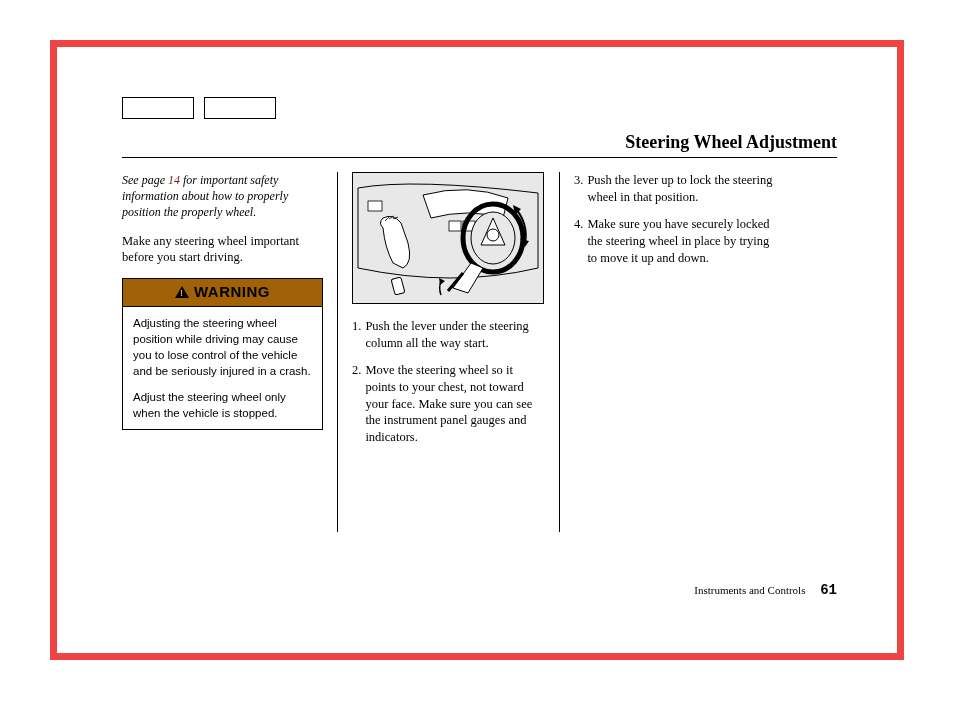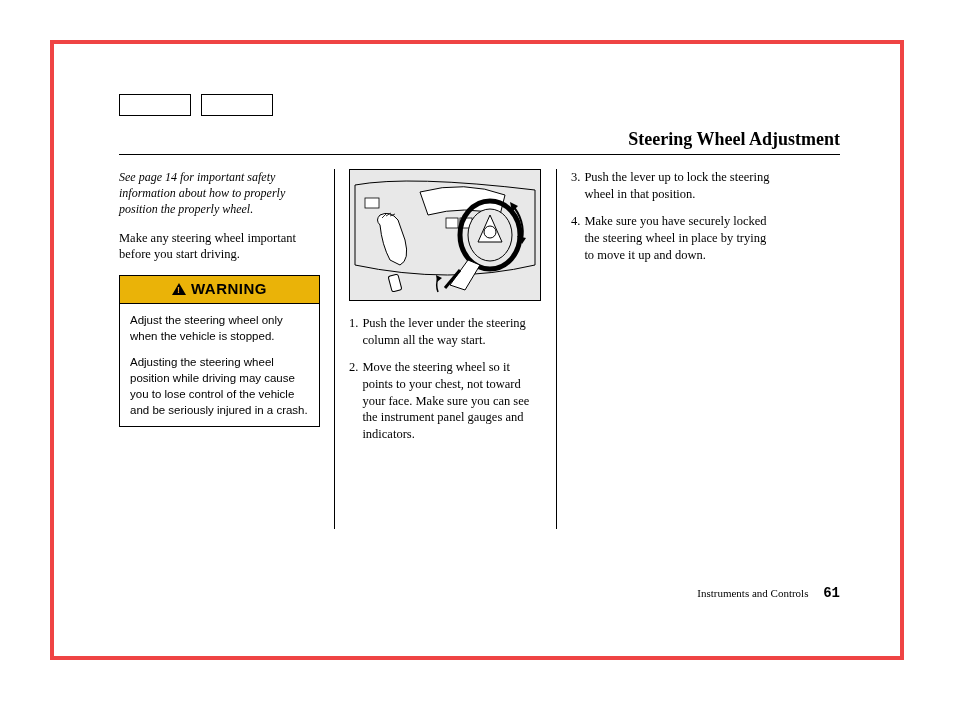"Steering Wheel Adjustment" .page { border: 4px solid #ef4444 -> 7px solid #ef4444 }
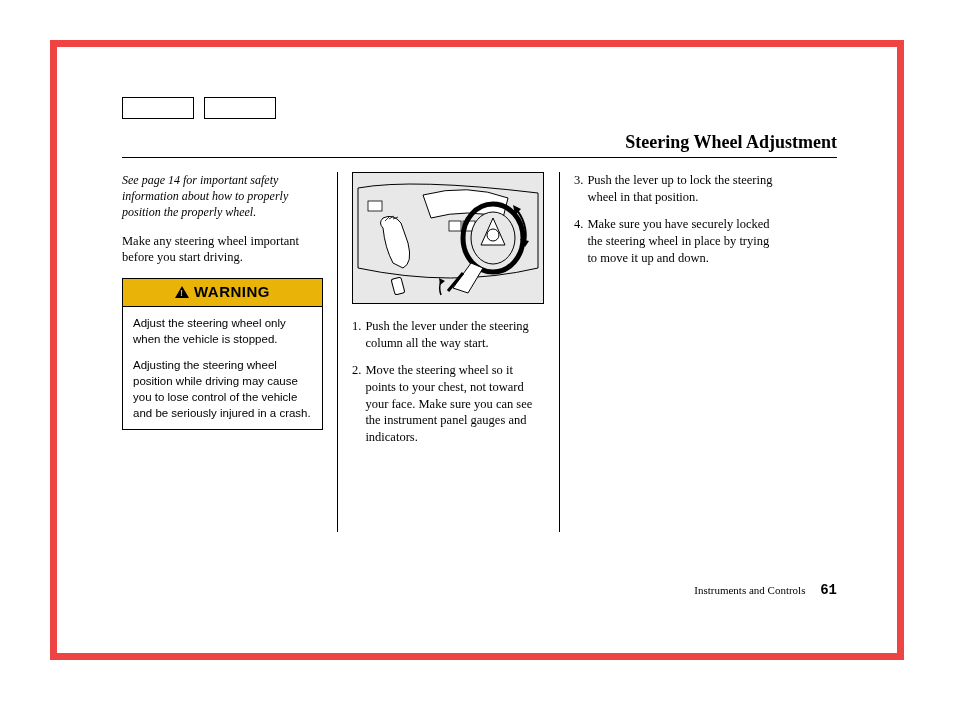"14" .page-ref { color: #000000 -> #7f1d1d }
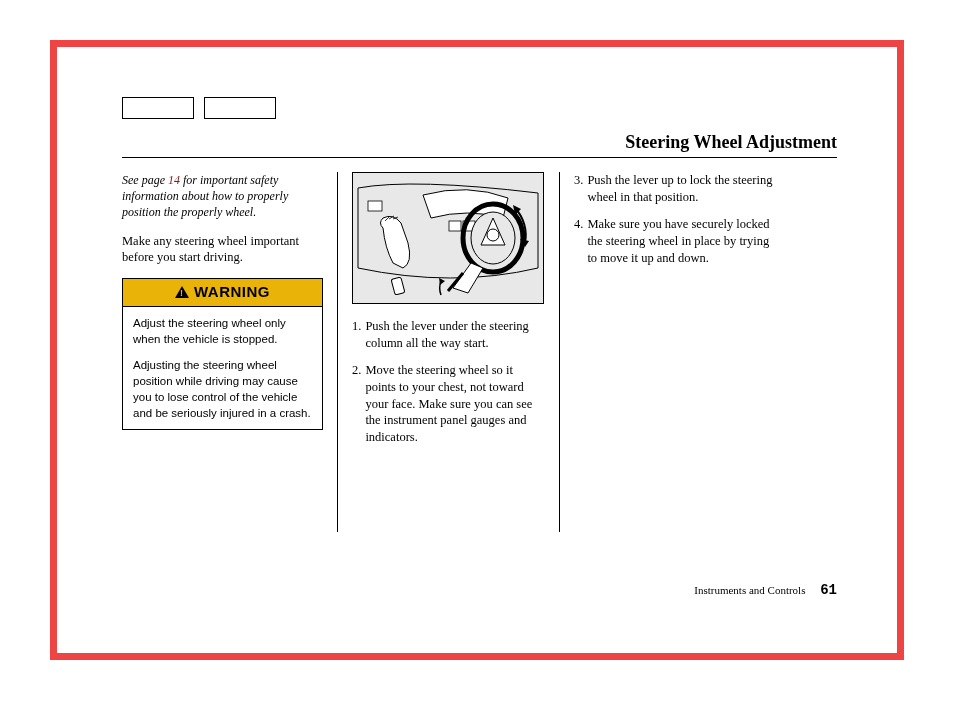"WARNING" .warning-header { background: #eab308 -> #a16207 }
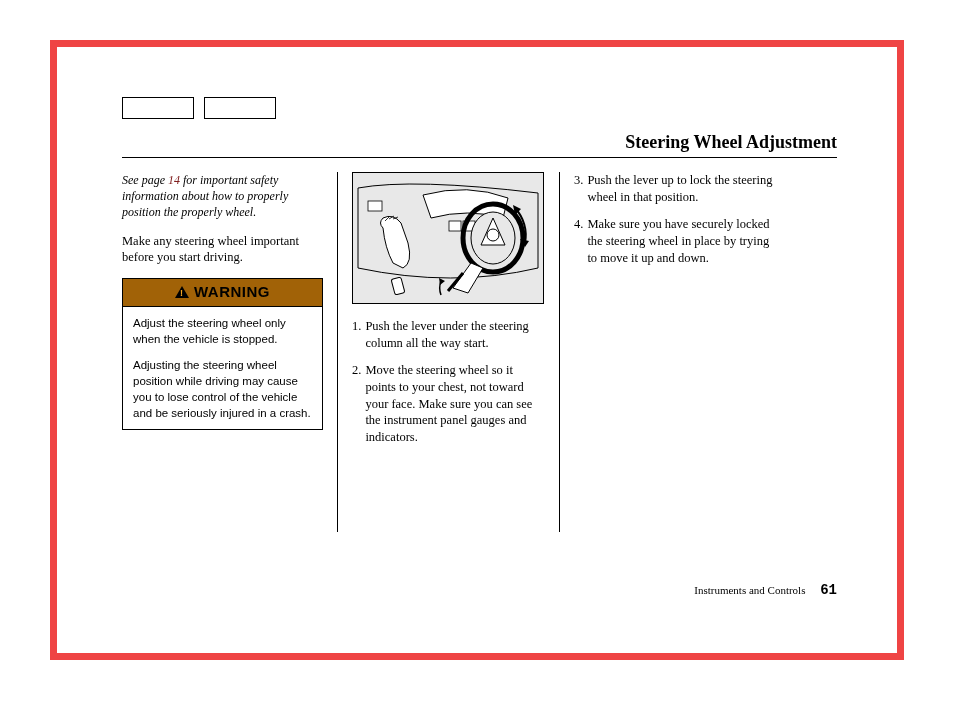"Adjust the steering wheel only" p { order: before "Adjusting the steering wheel position" -> after "Adjusting the steering wheel position" }
